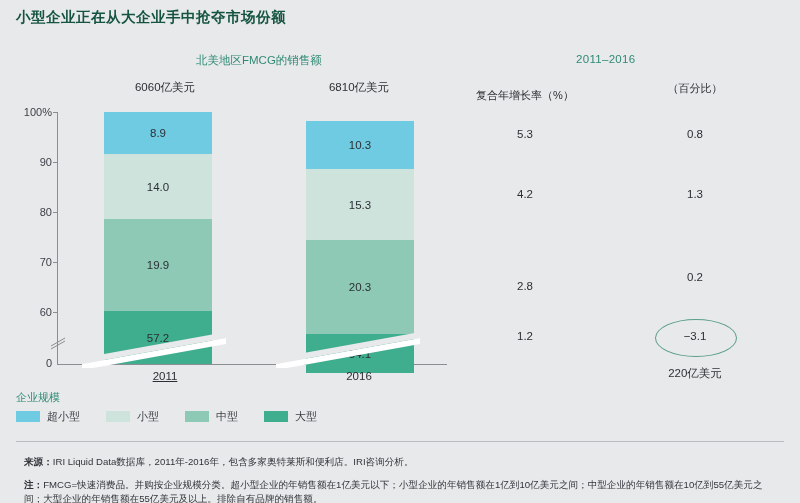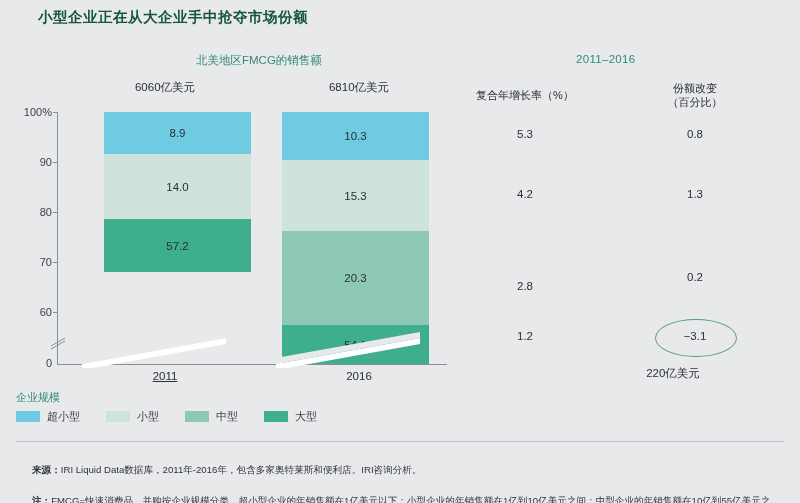"小型企业正在从大企业手中抢夺市场份额" .title { margin-left: 22px -> none }
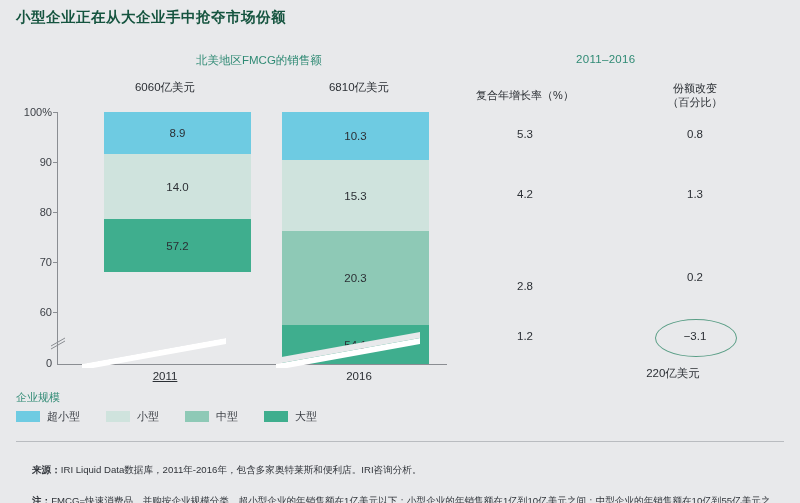"份额改变" div { html: <div>份额改变</div> -> none }
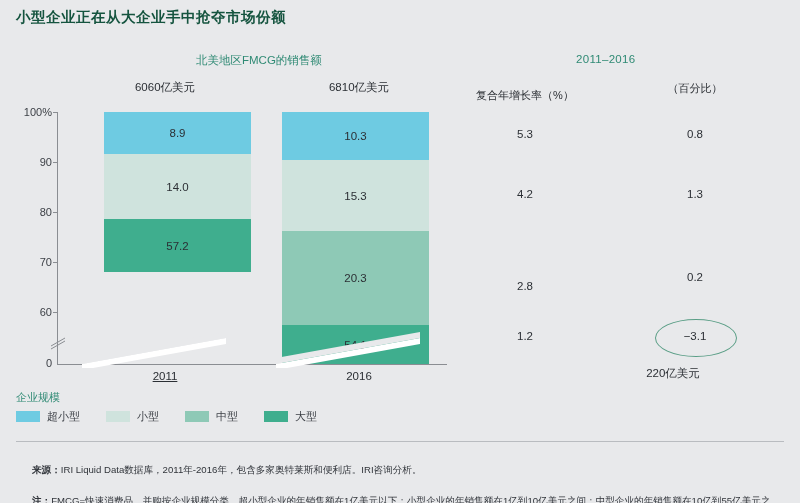"8.9" .bar { width: 147px -> 108px }
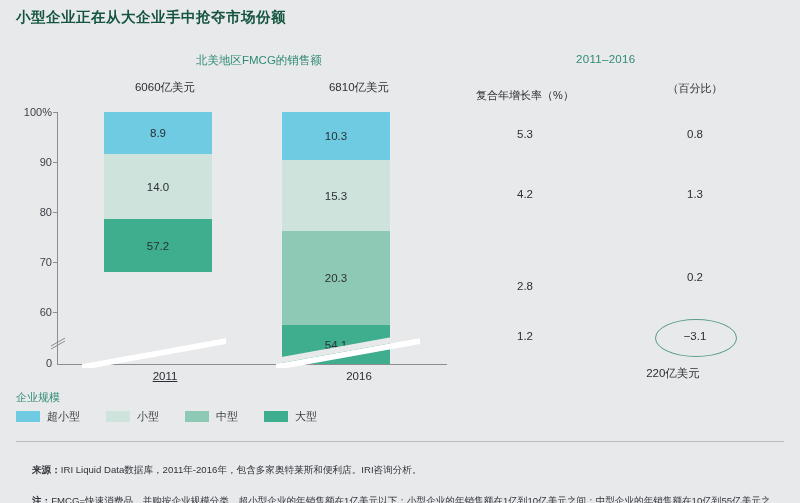"10.3" .bar.b2 { left: 282px -> 306px; margin-top: none -> 9px }
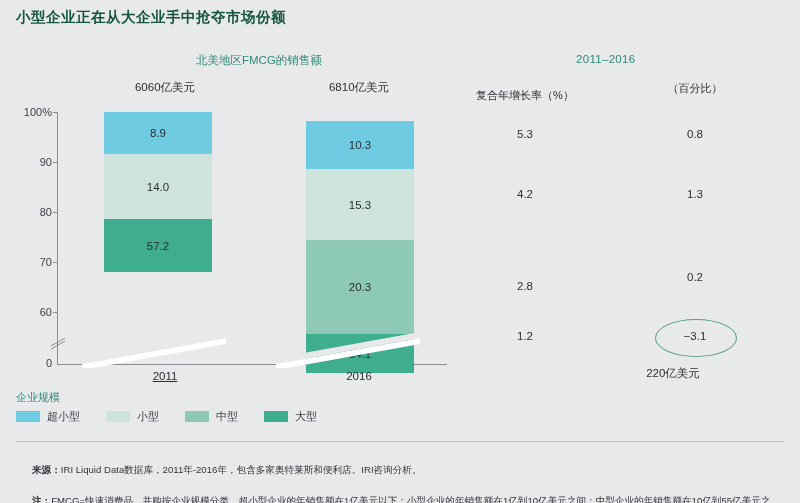"19.9" div.seg { html: none -> <div>19.9</div> }
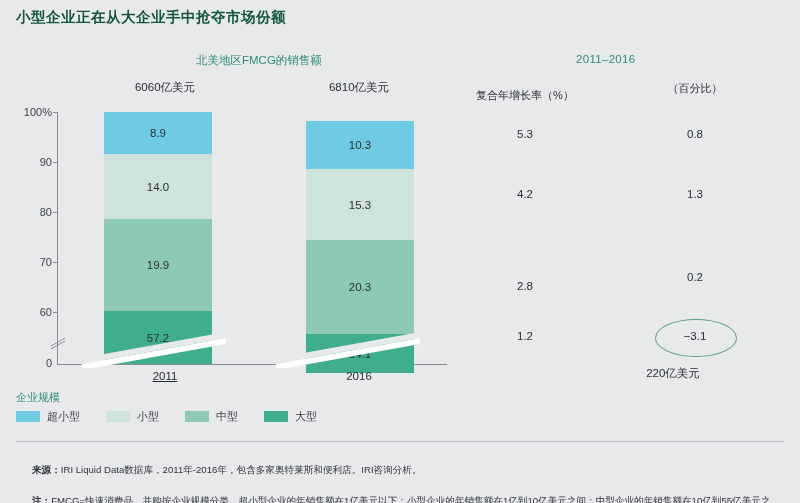"220亿美元" .footval { left: 608px -> 630px }
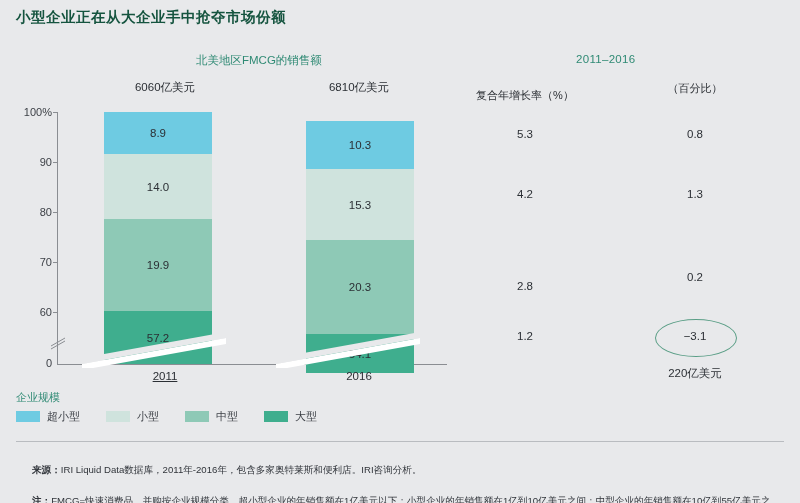"来源：IRI Liquid" .notes p { margin: 16px -> 8px }
